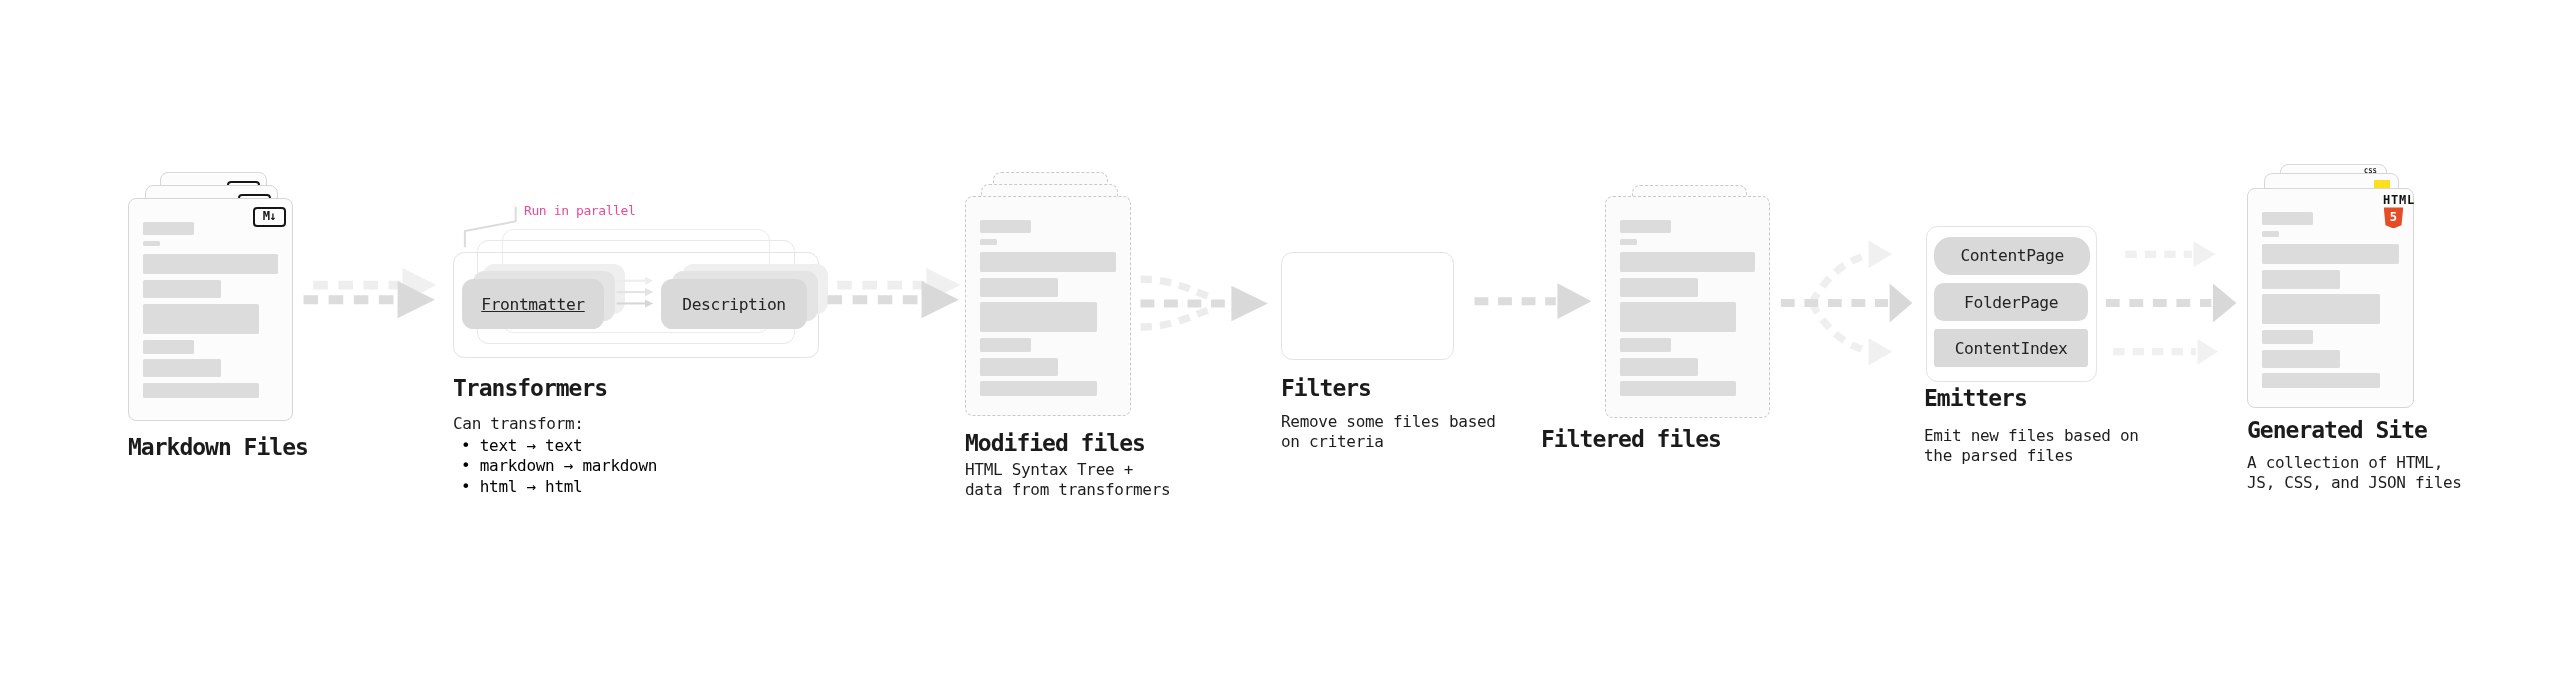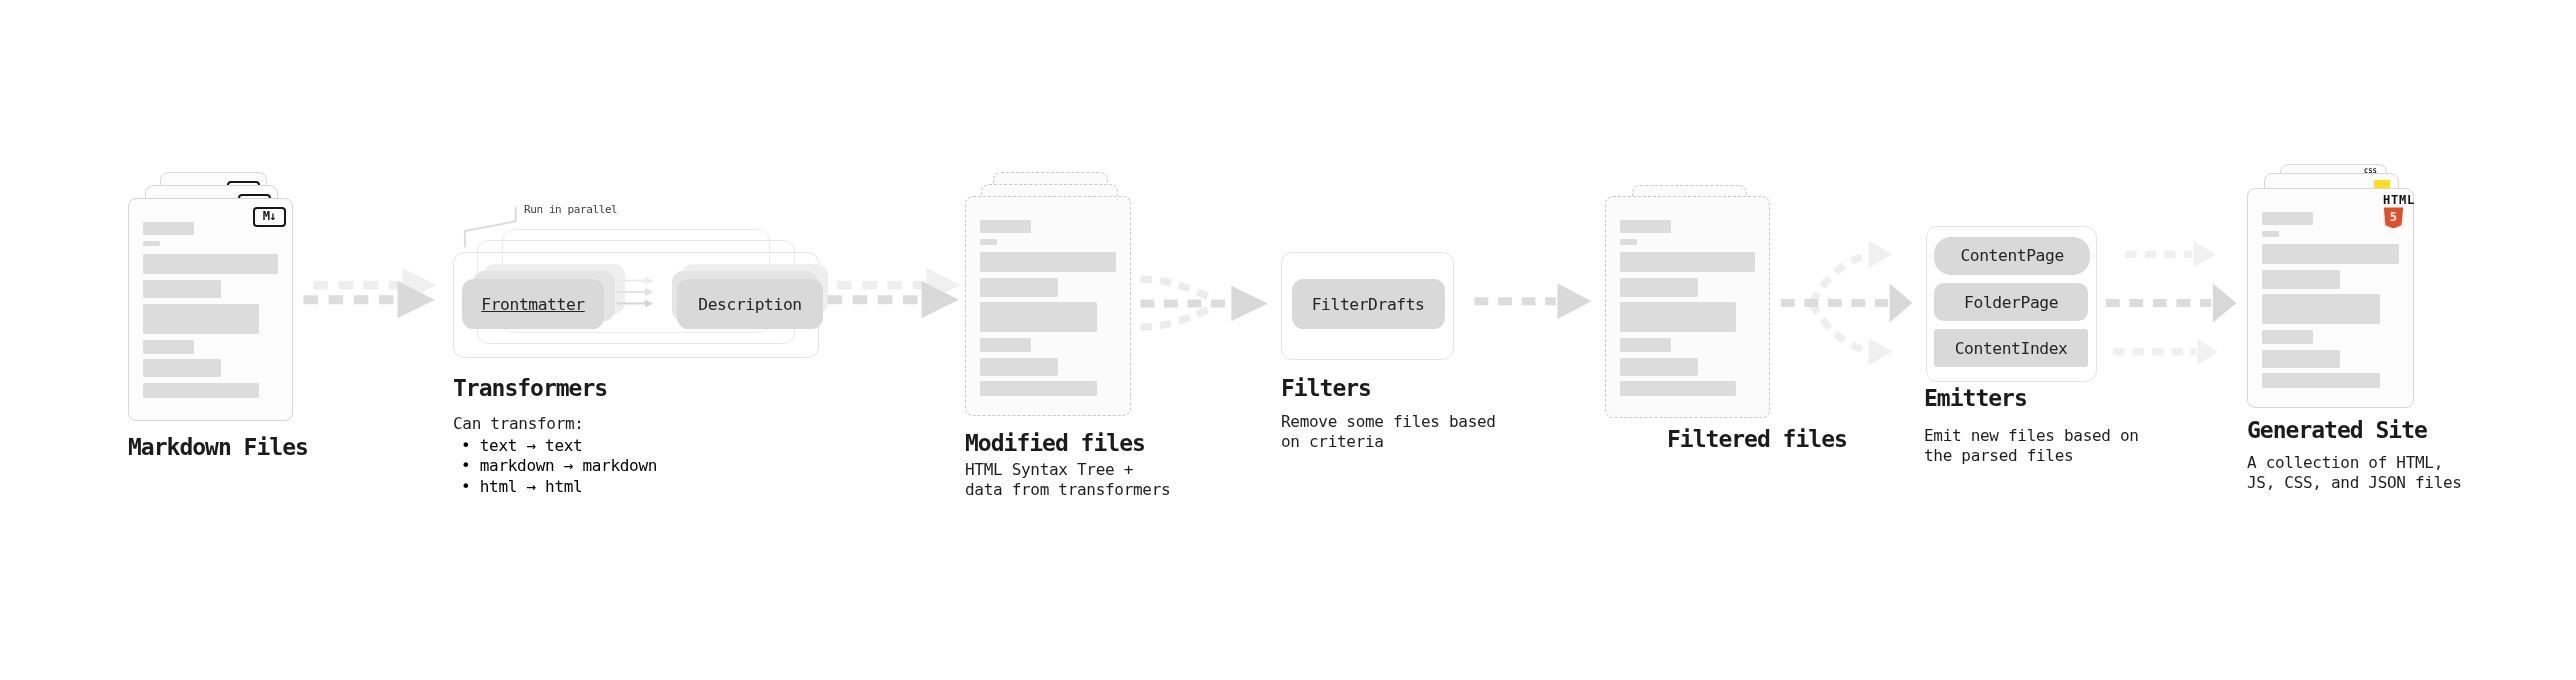"Run in parallel" .annotation { color: #404040 -> #ec4899; font-size: 11px -> 13px }
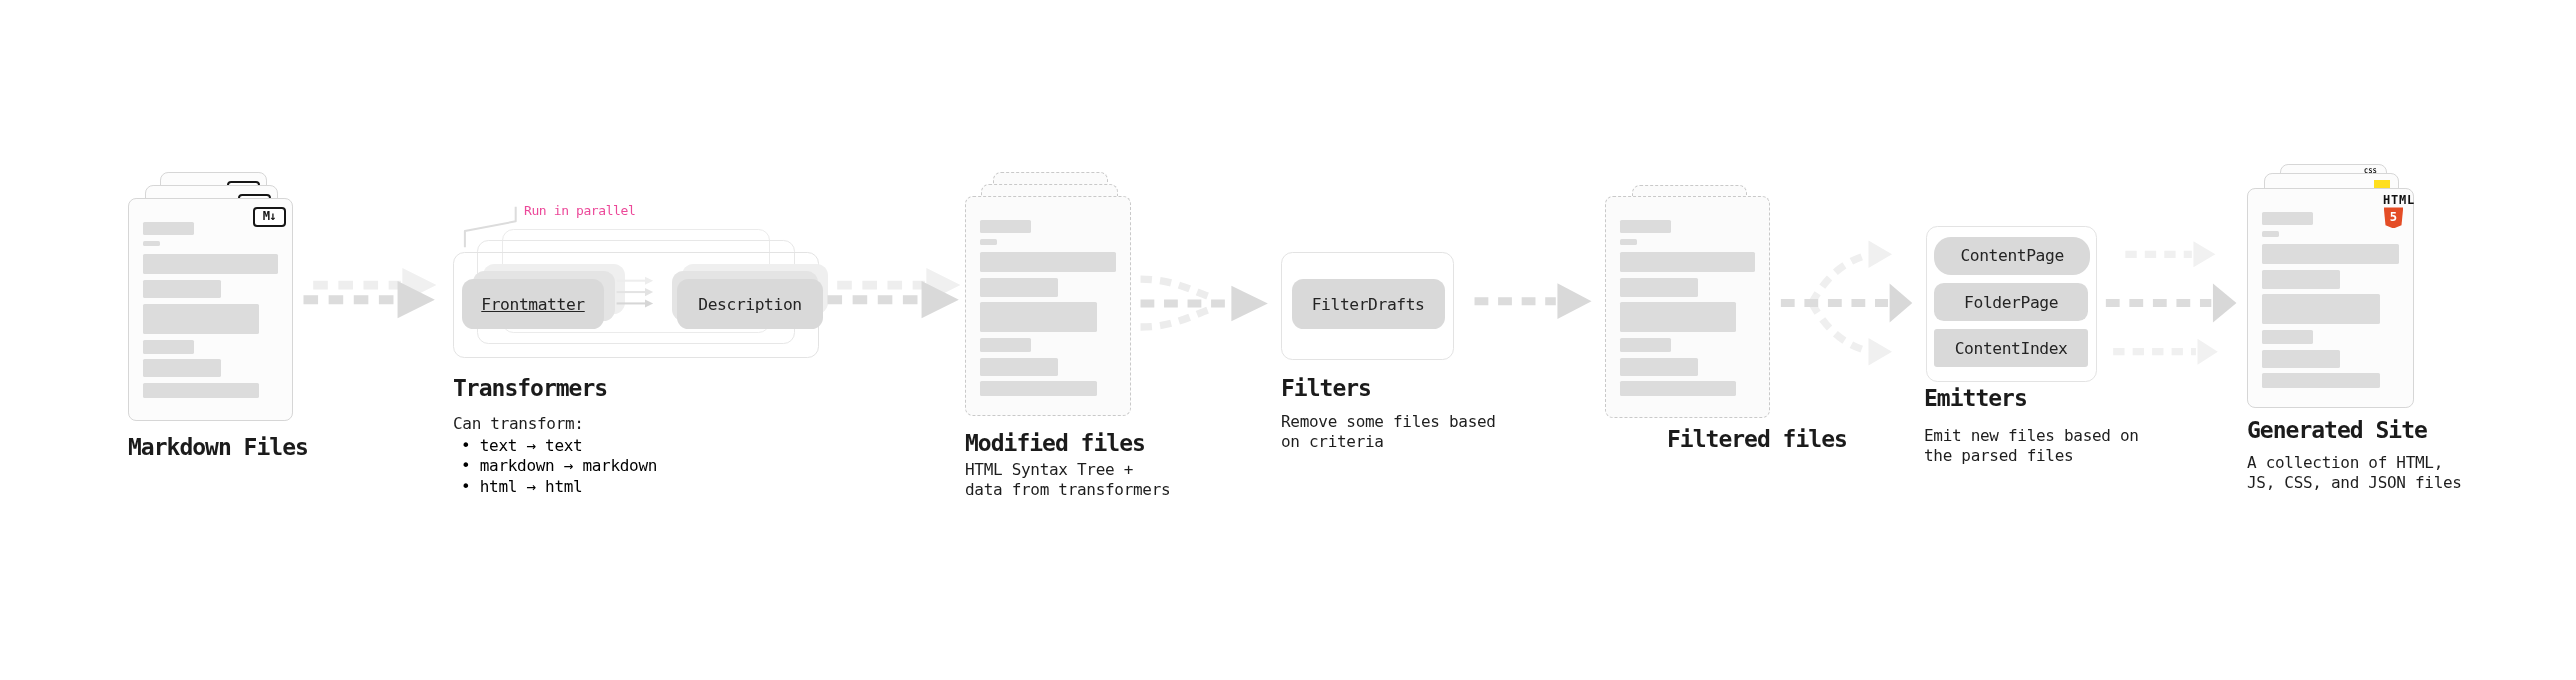"Description" div.node { left: 224px -> 208px }
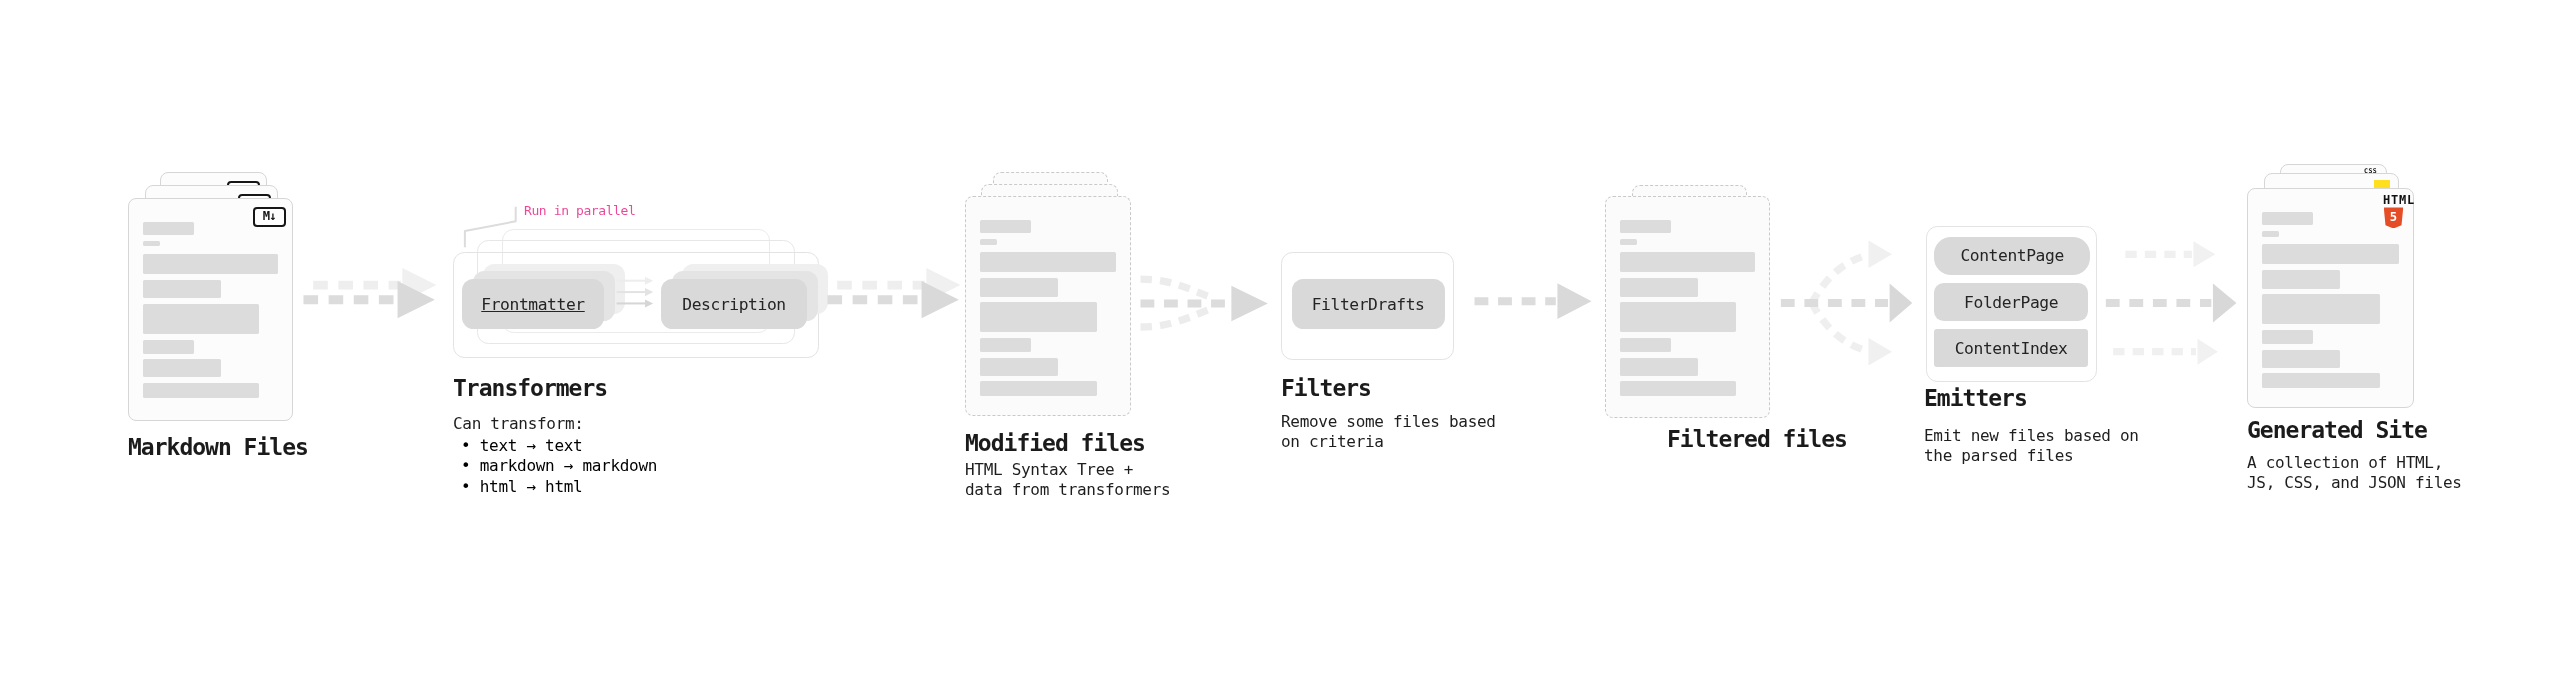"FilterDrafts" div.node { html: <div>FilterDrafts</div> -> none }
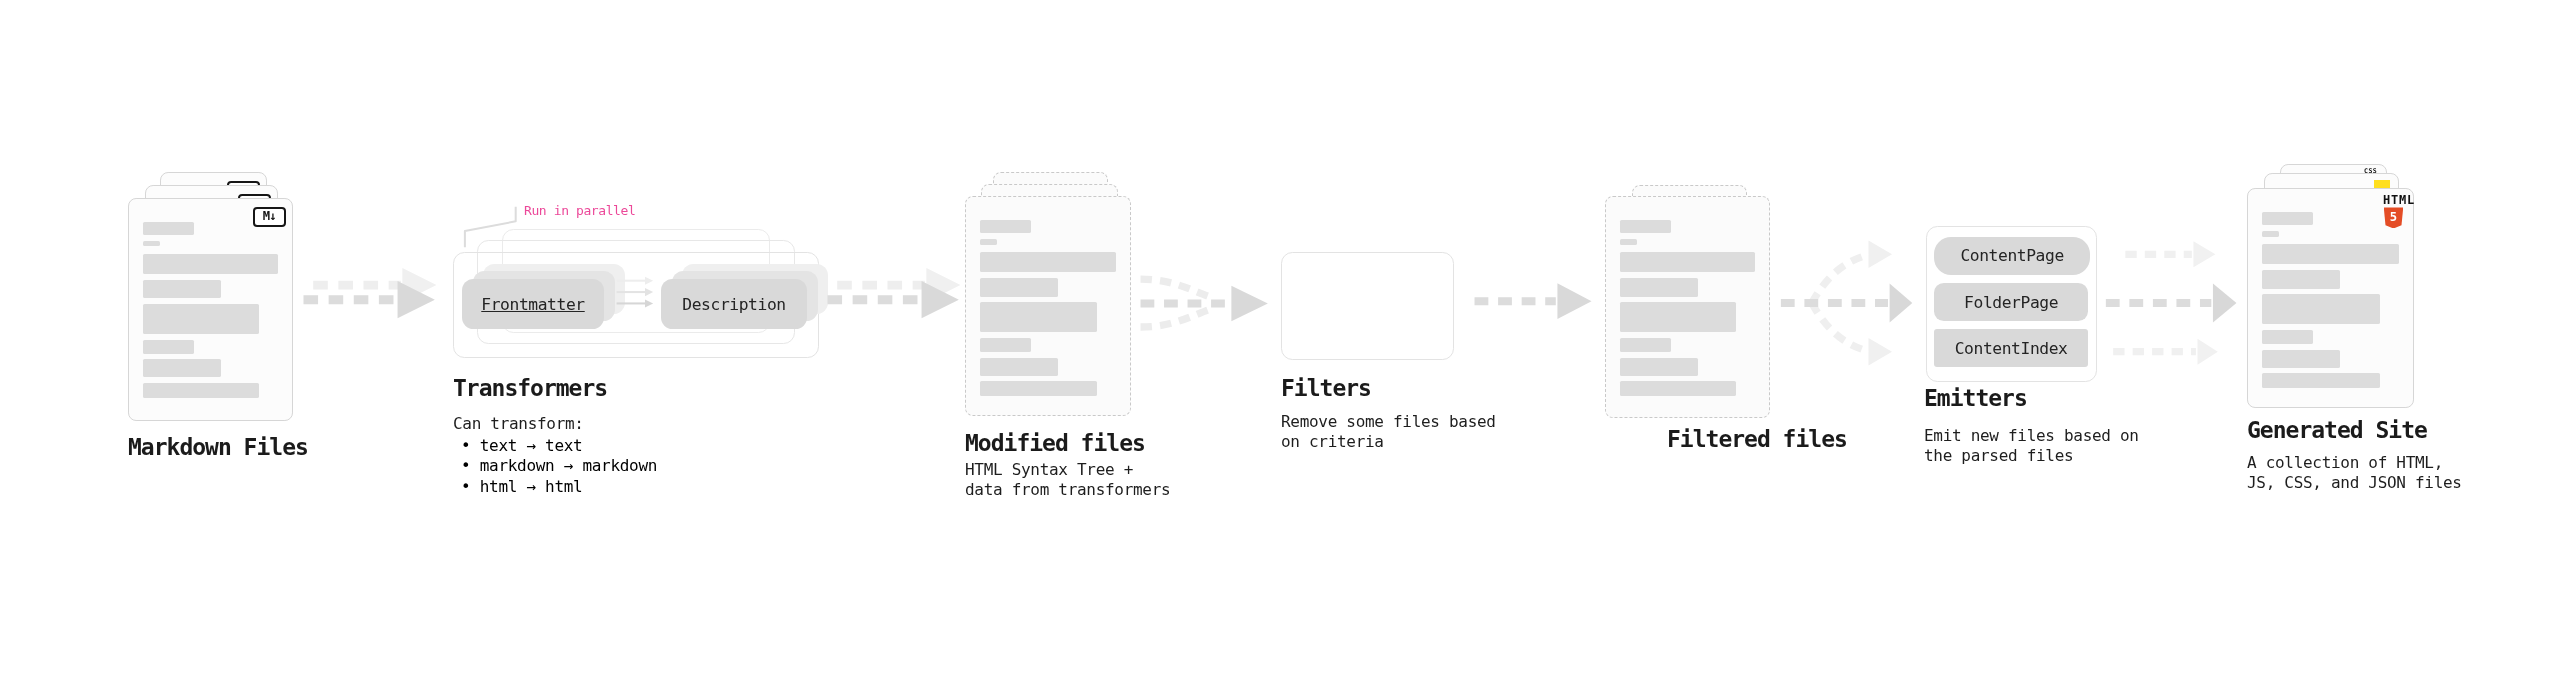"Filtered files" div.title { left: 1667px -> 1541px }
